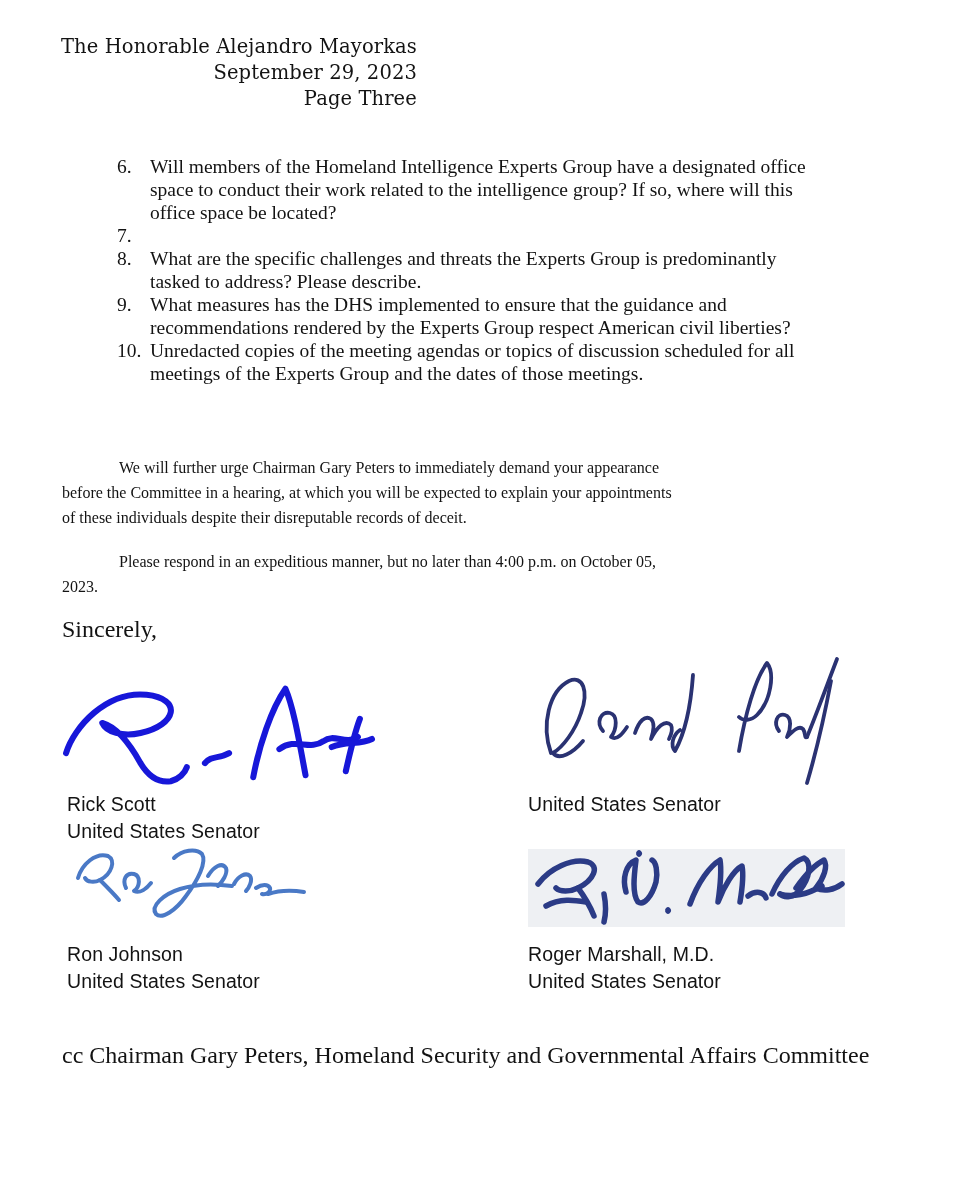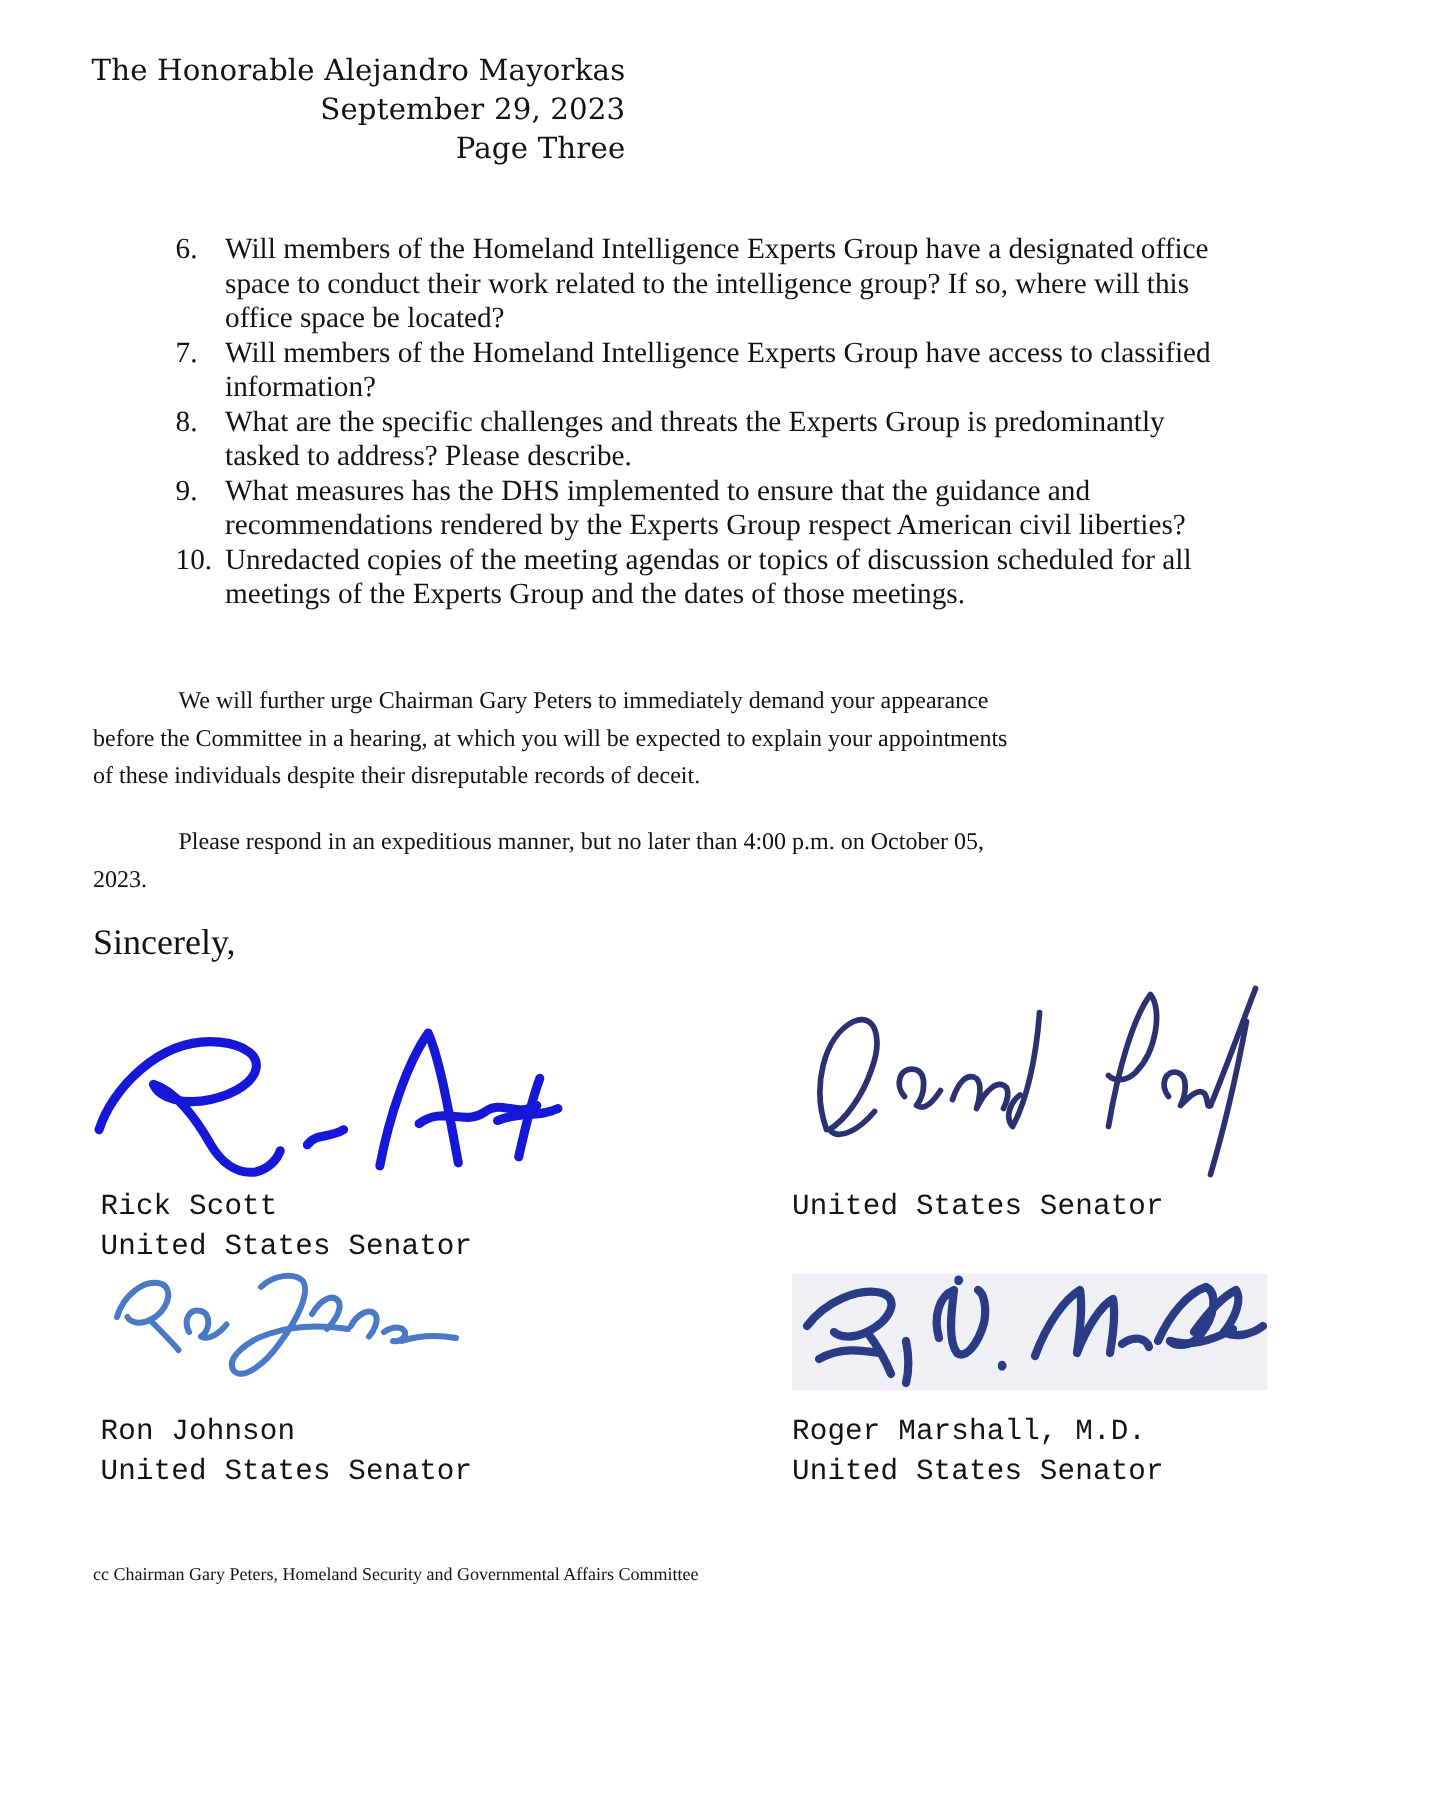"Will members of the Homeland Intelligence Experts Group have access" span.qtext { html: <span>Will members of the Homeland Intelligence Experts Group have access to classified information?</span> -> none }
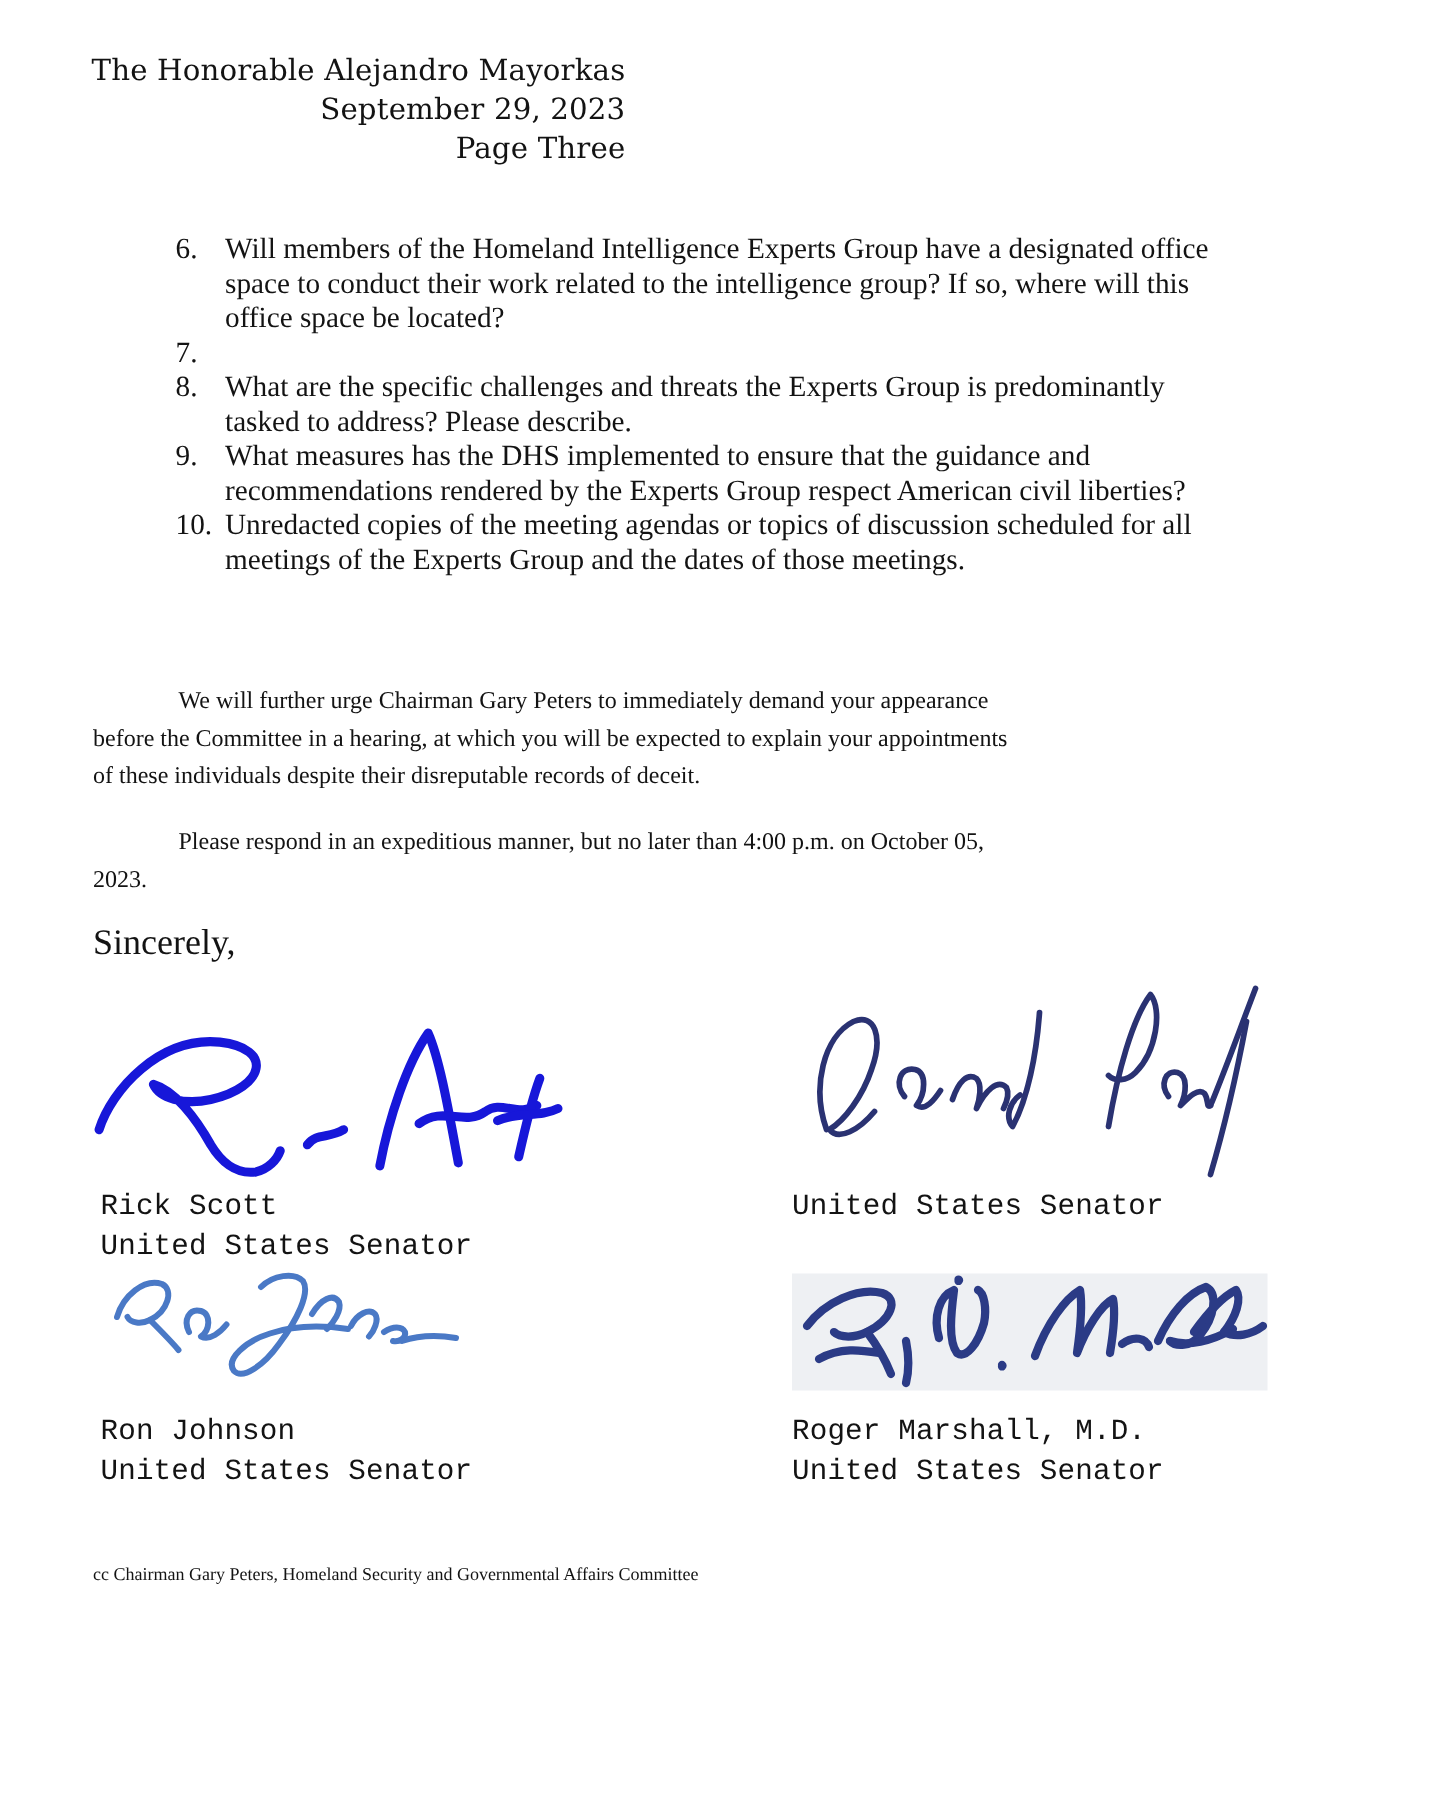"Rick Scott" .namesblock { font-family: Liberation Mono, monospace -> Liberation Sans, sans-serif }
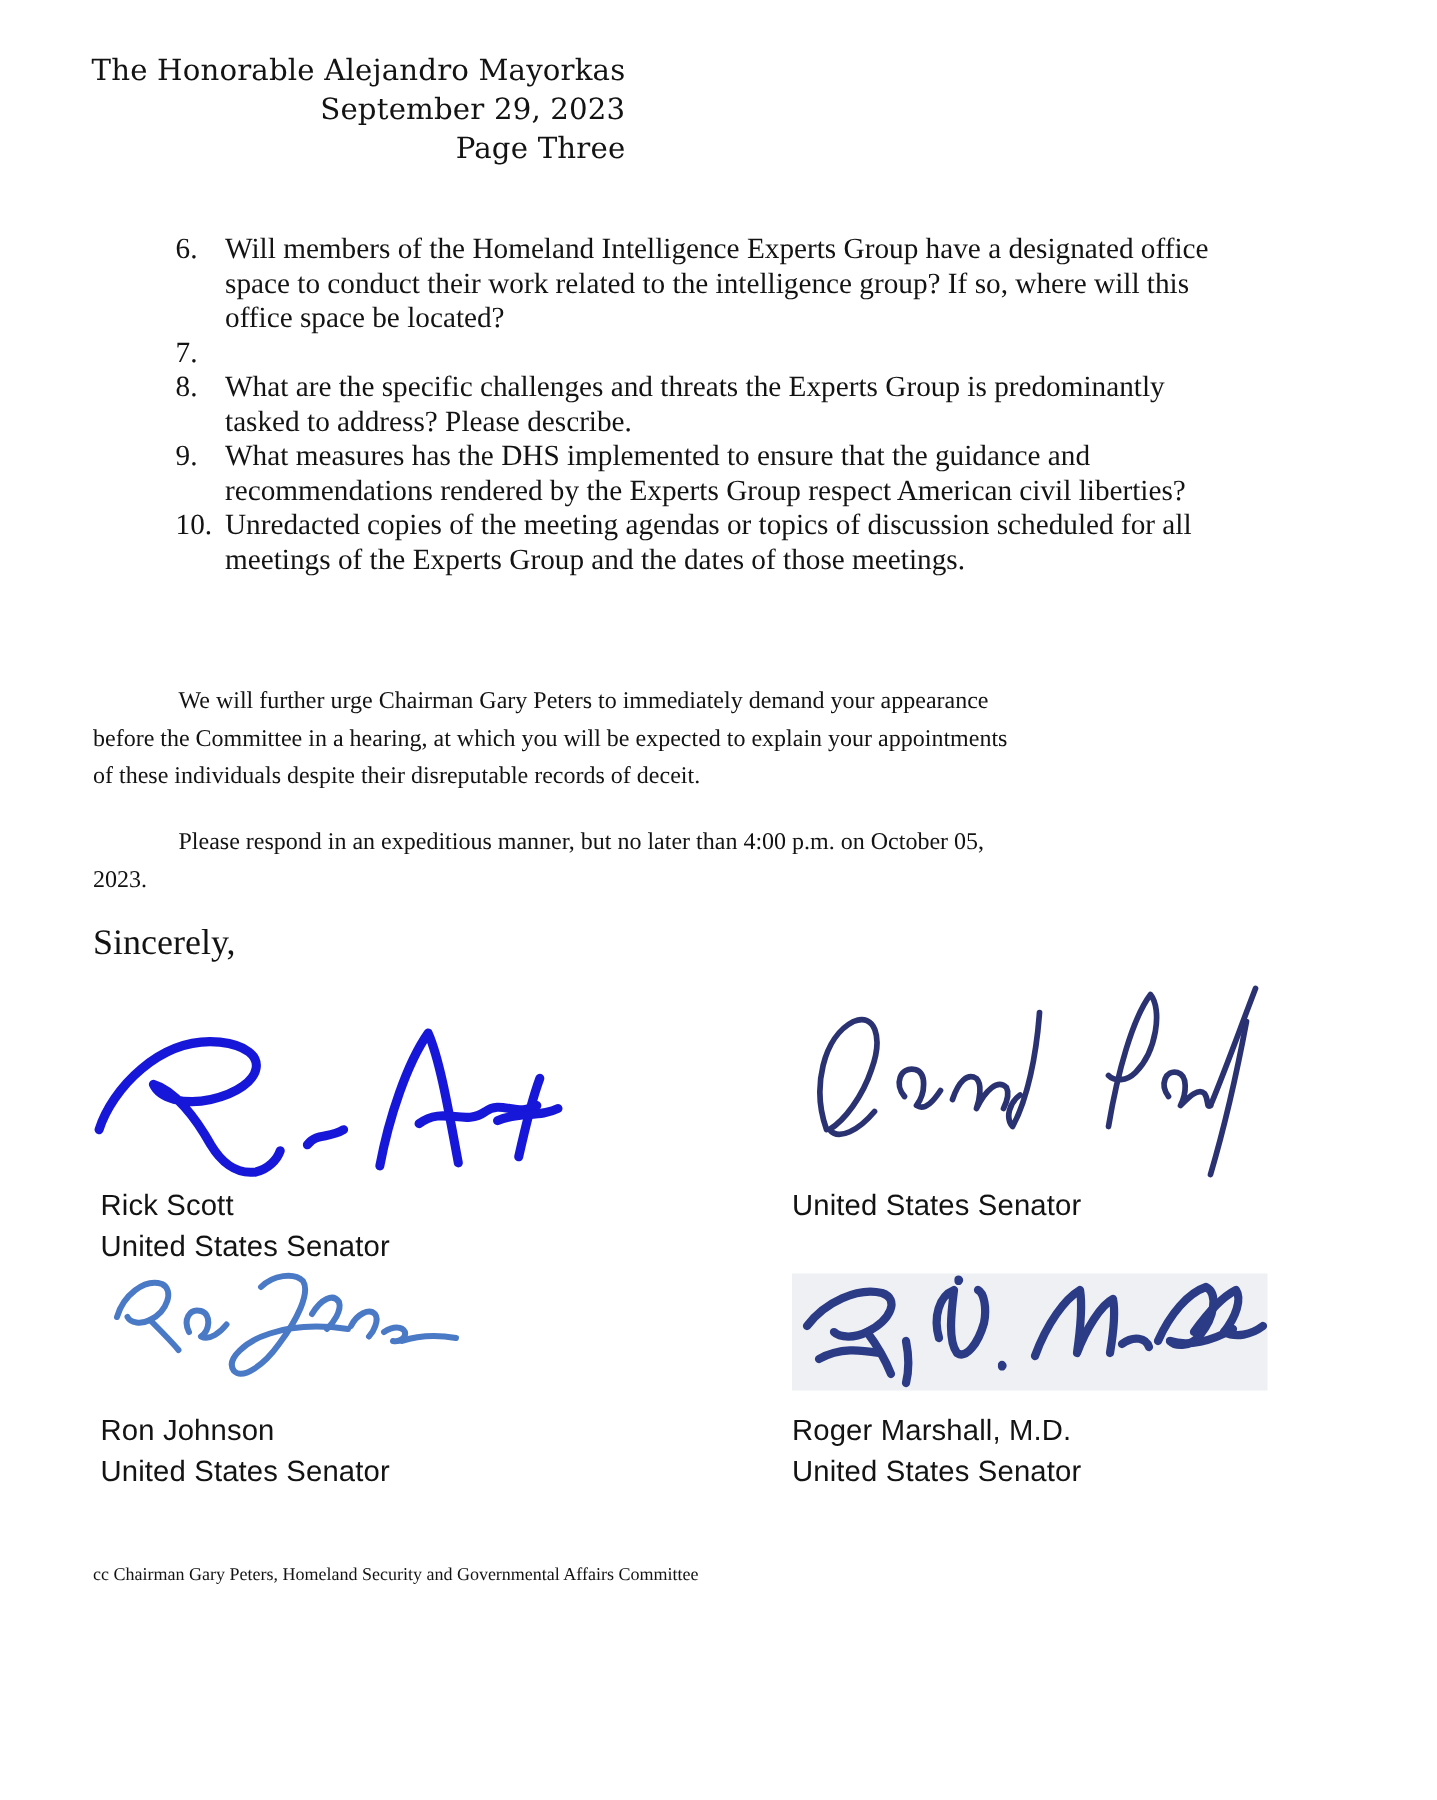"cc Chairman Gary Peters, Homeland" .ccline { font-size: 12px -> 24px }
